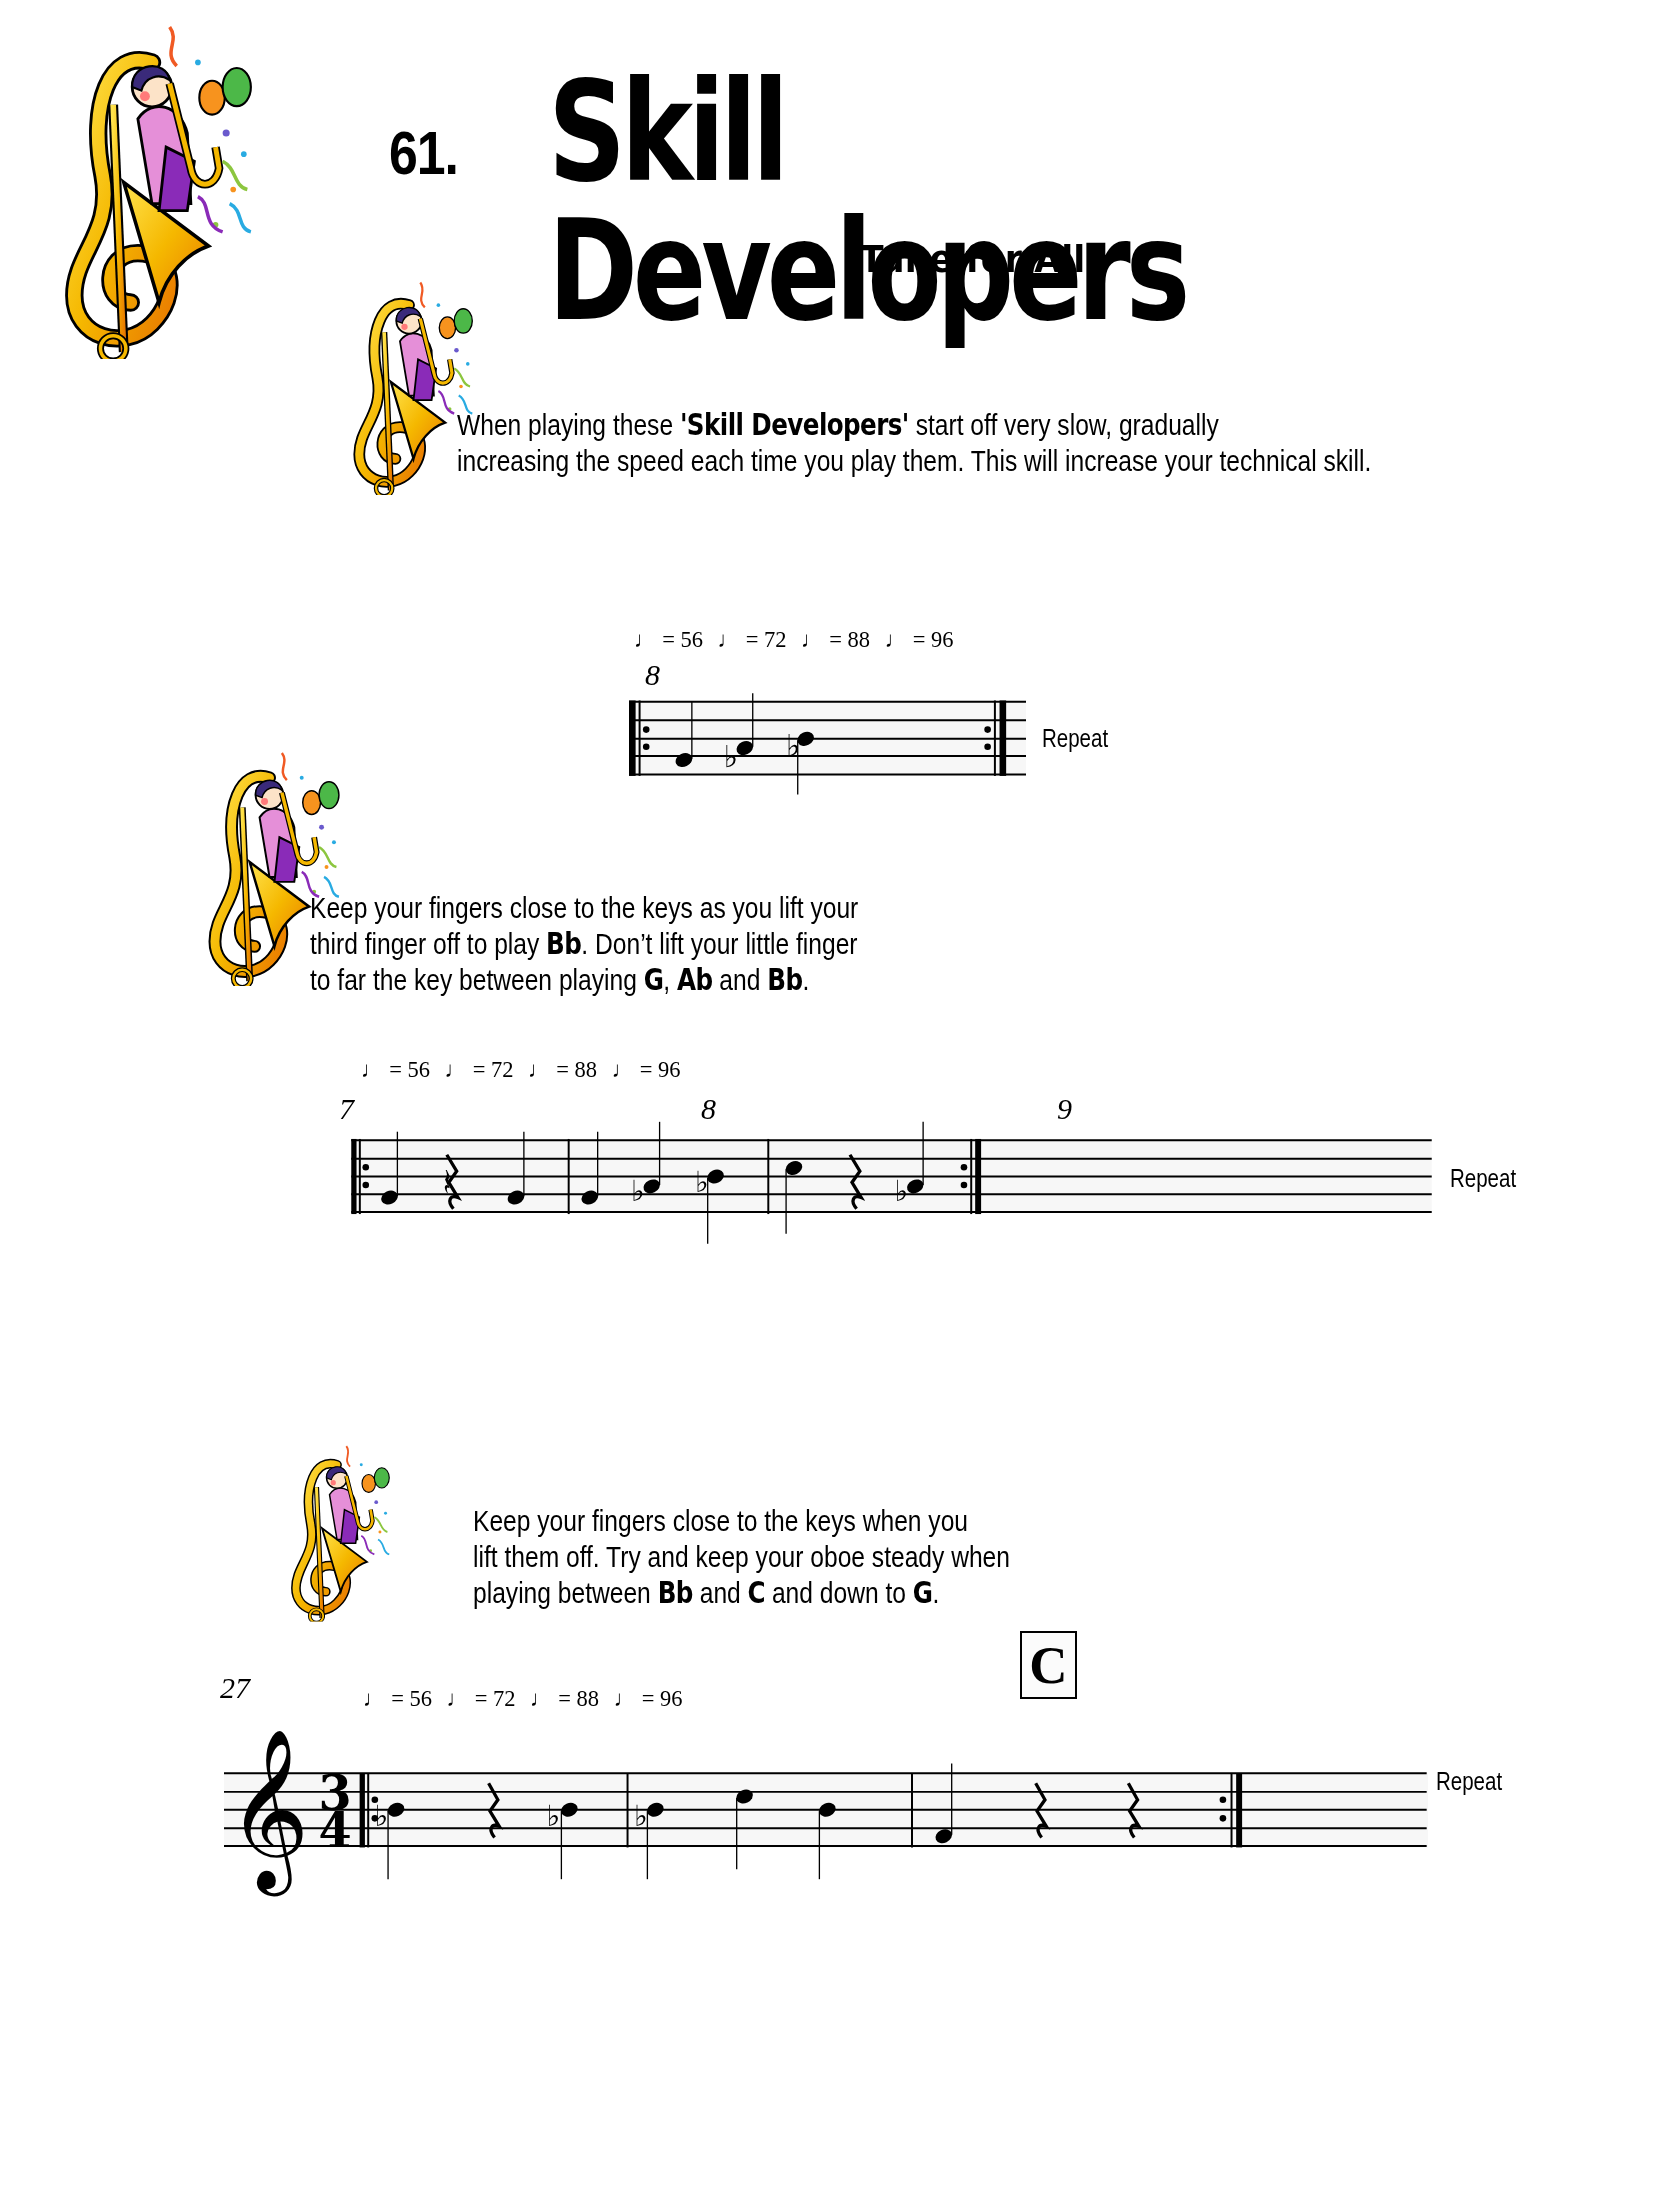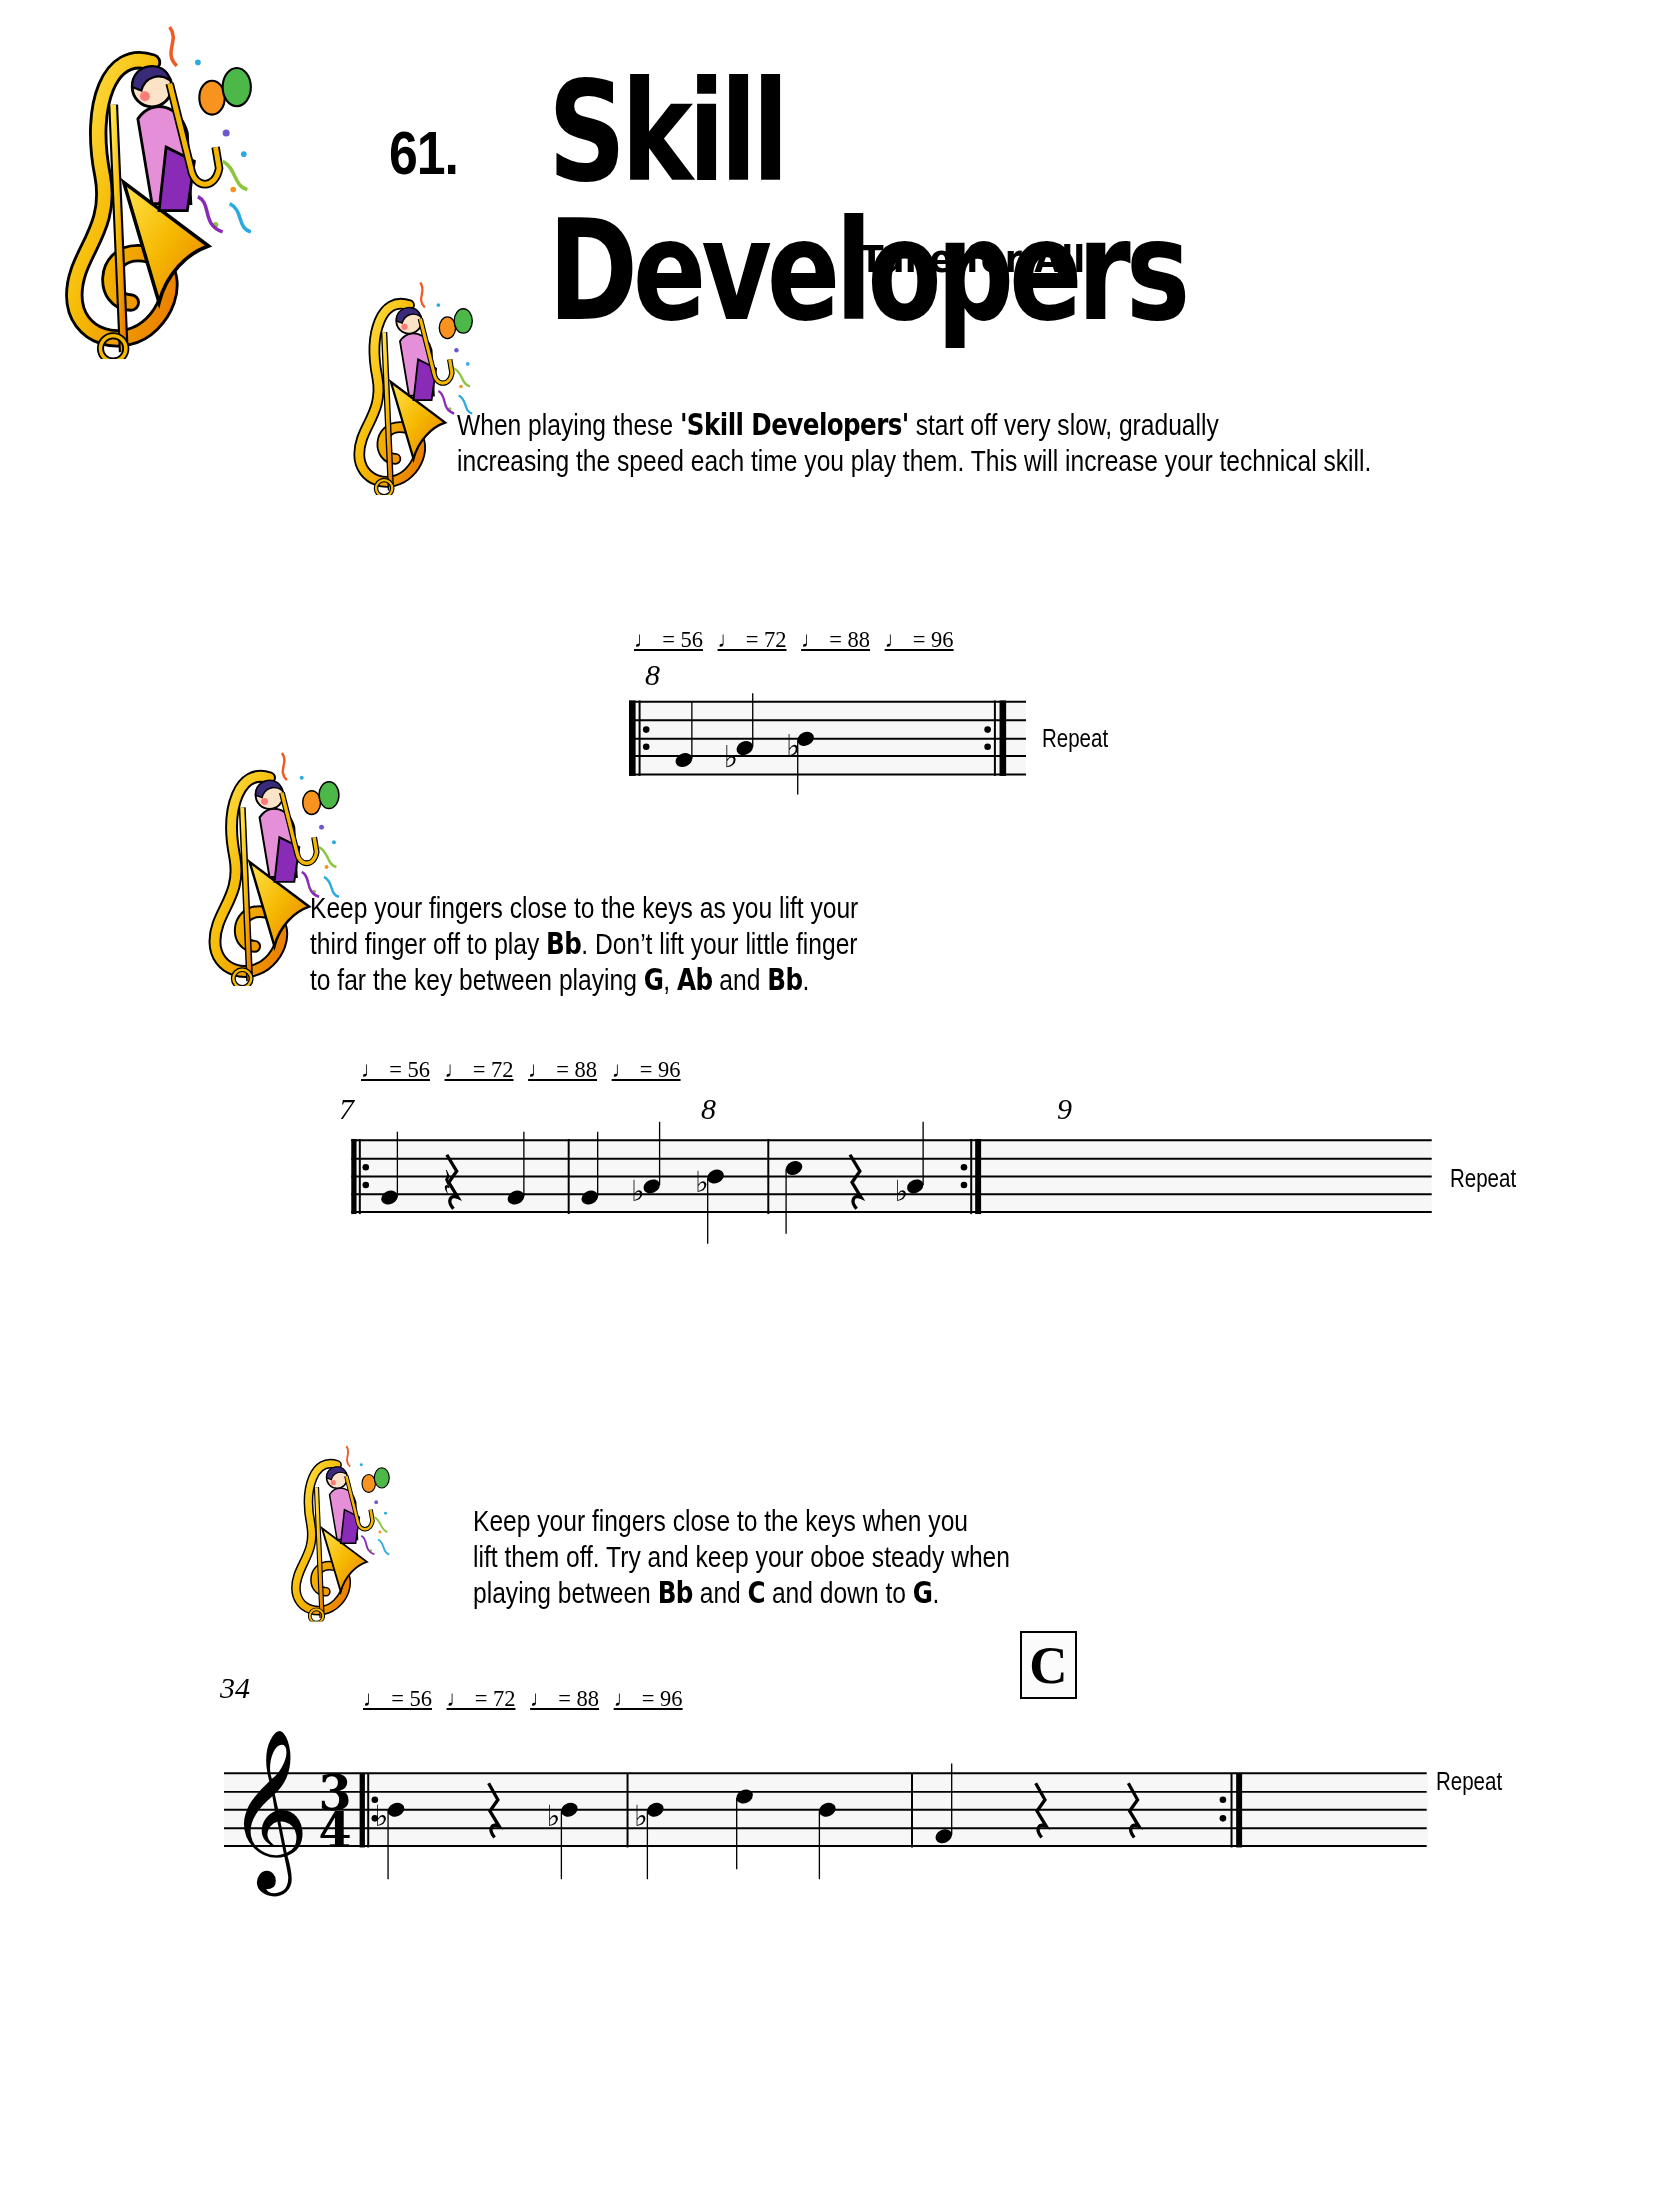"♩ = 56" .tempo span { text-decoration: underline -> none }
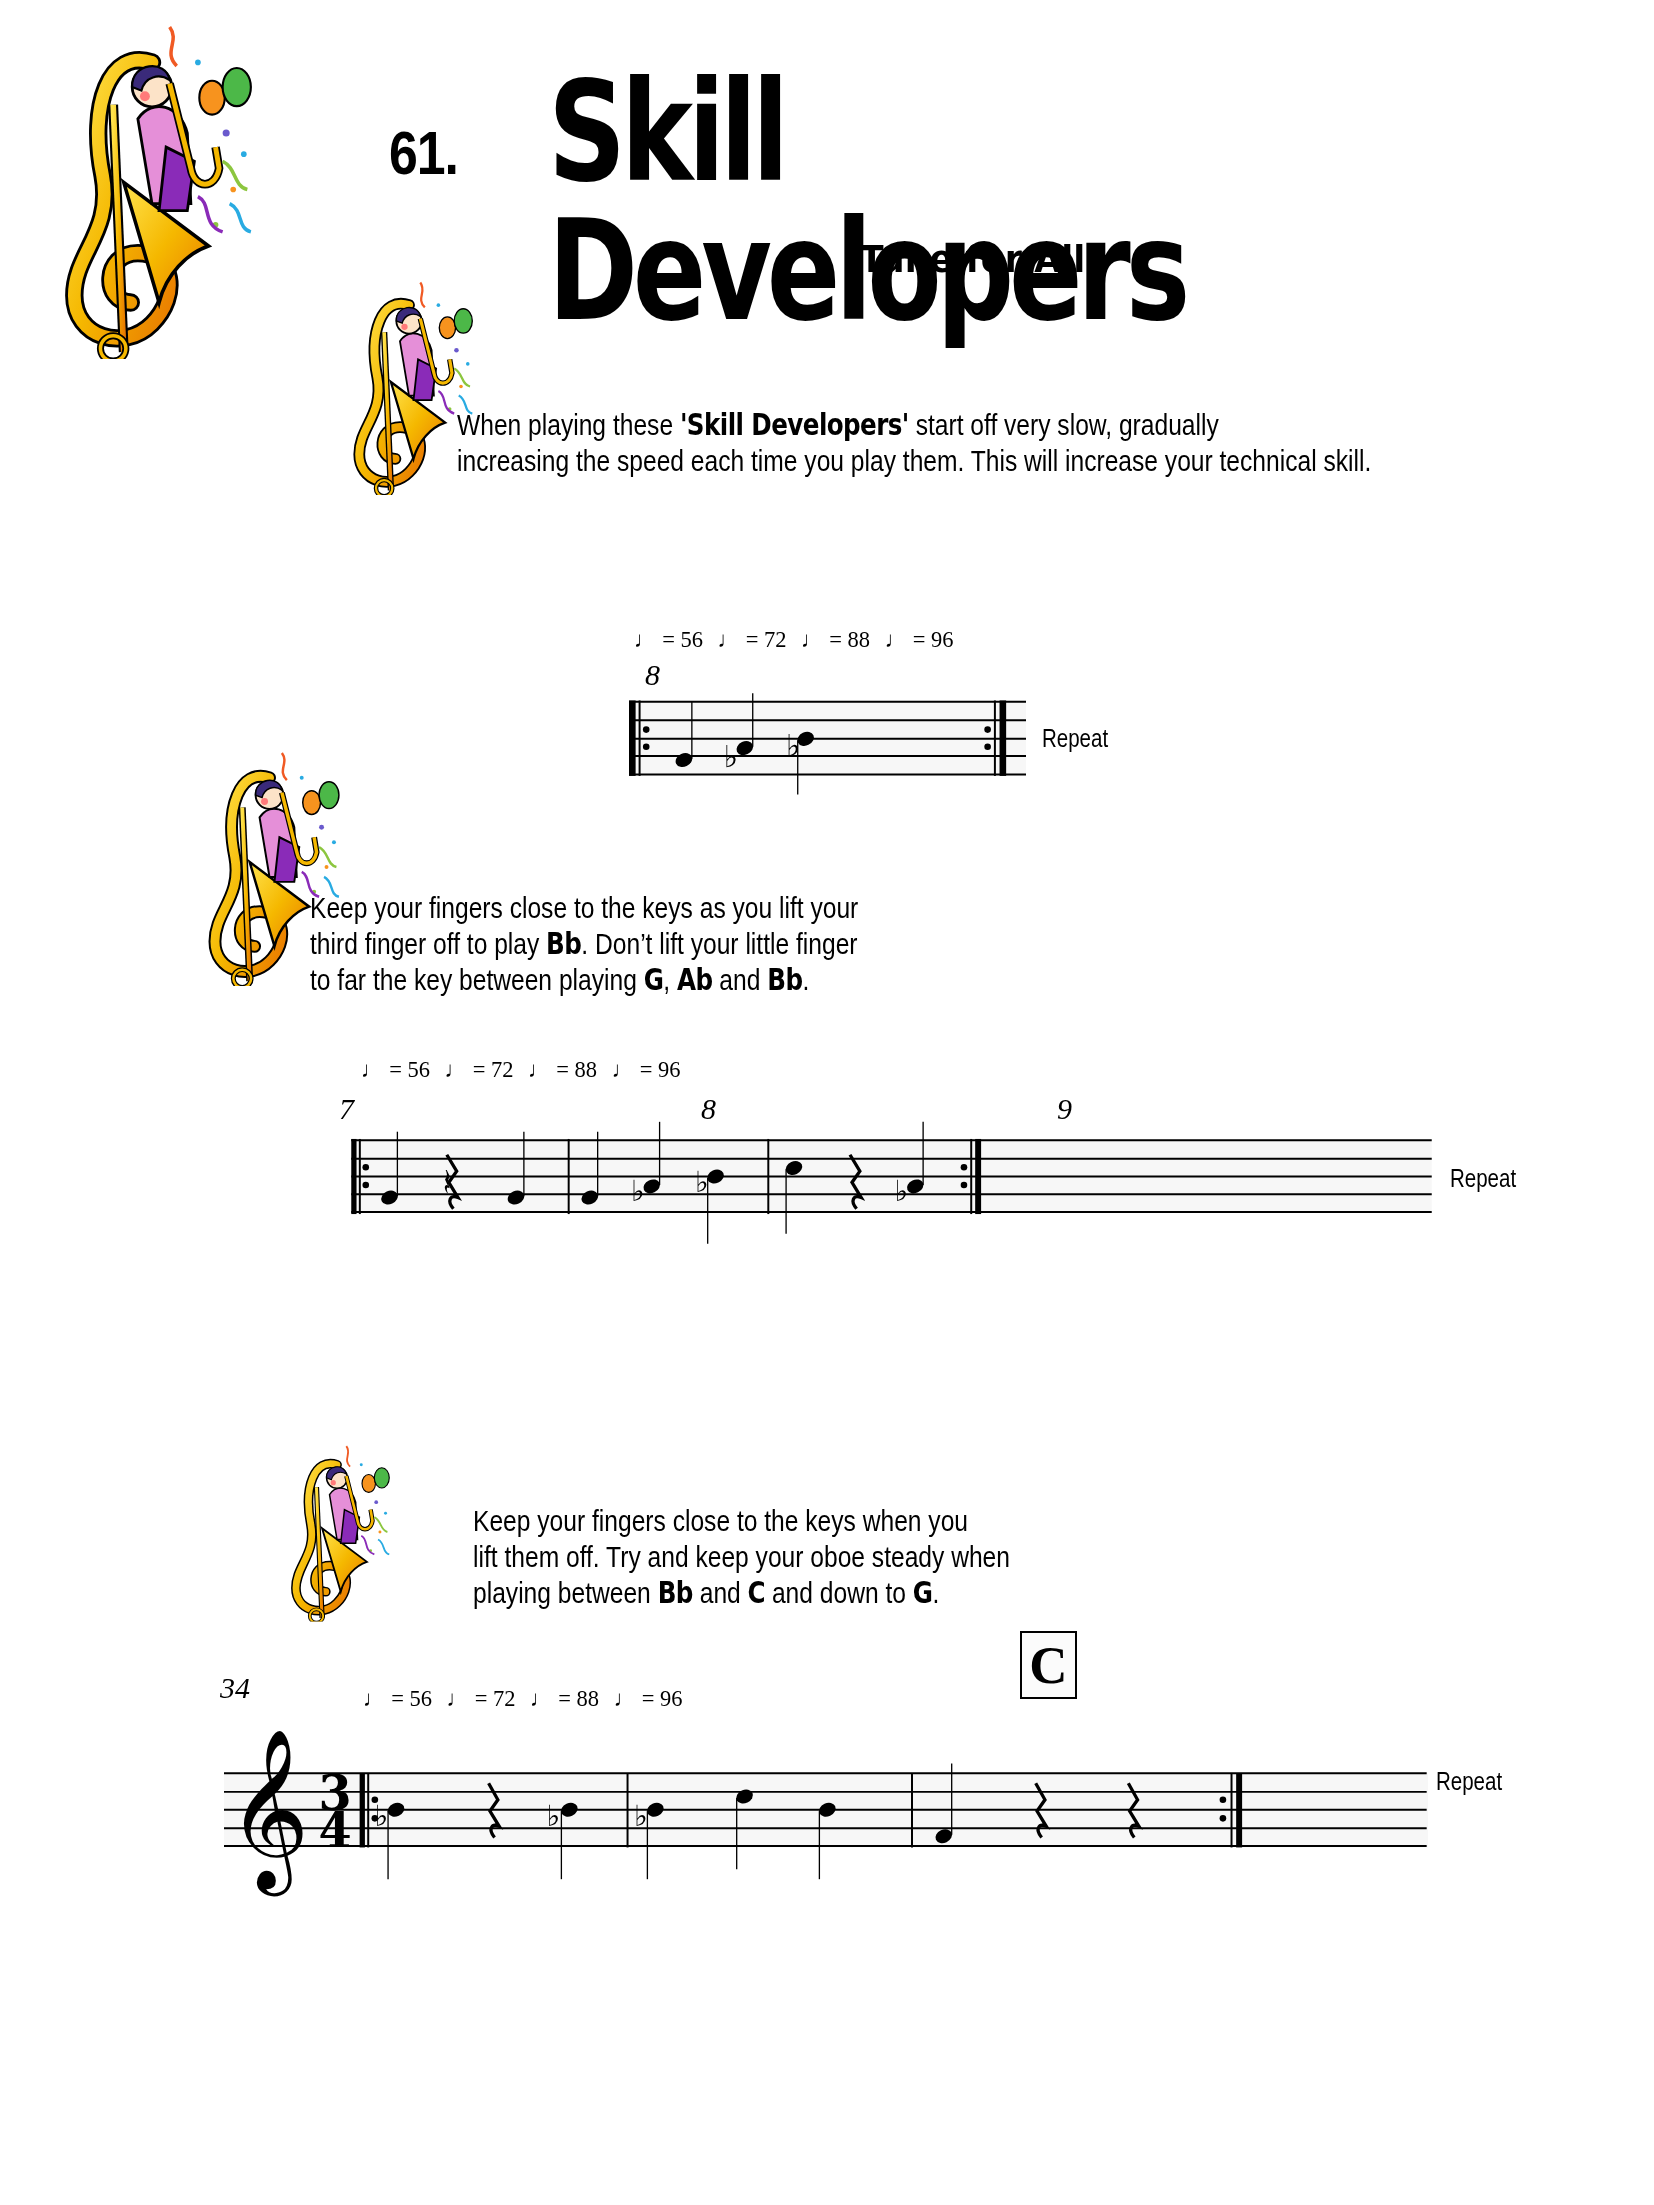"34" div.abs { text: 34 -> 27 }
